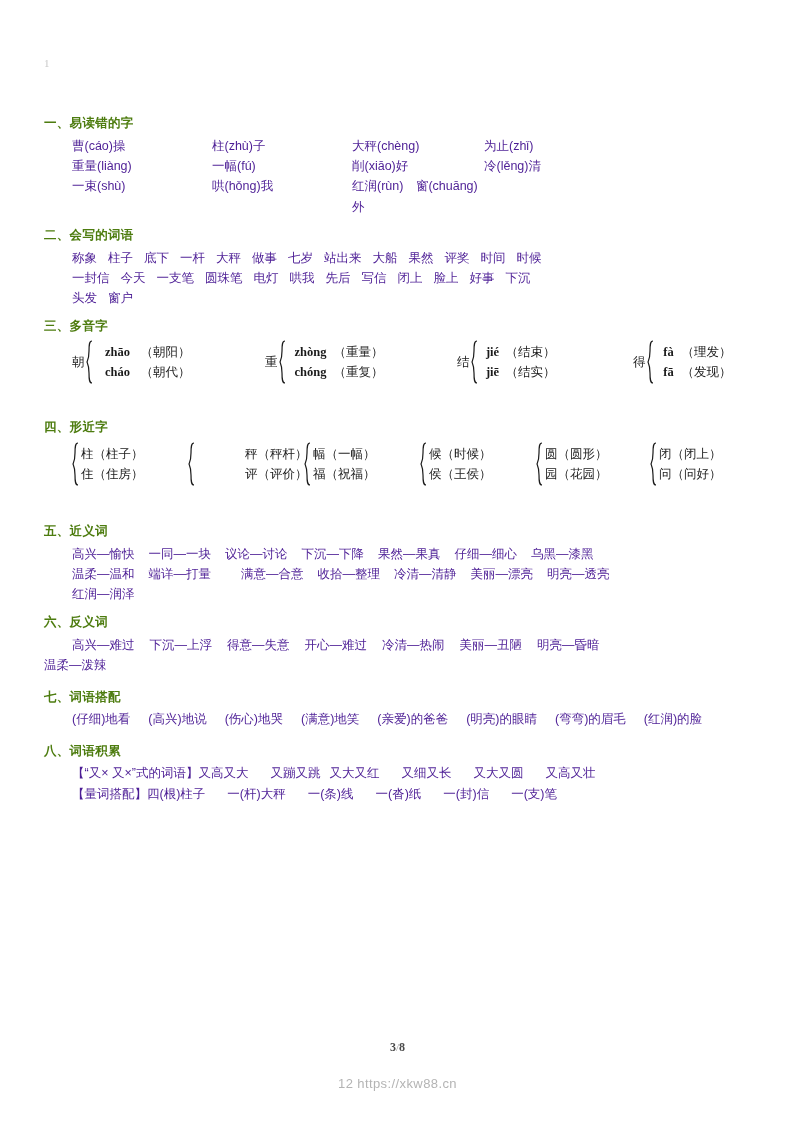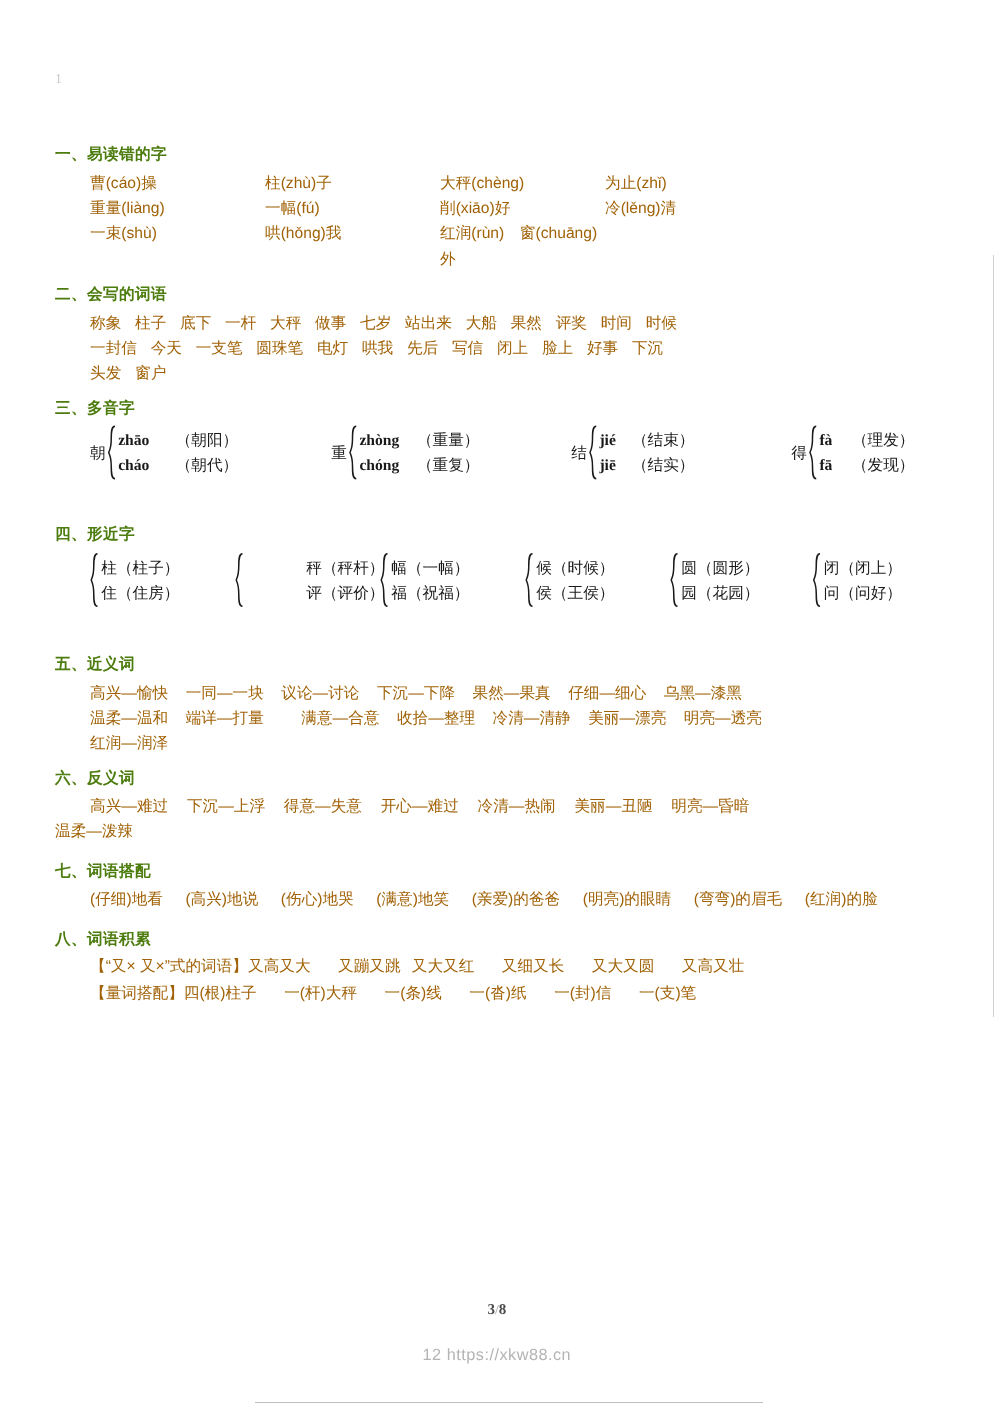"曹(cáo)操" .sec-body { color: #a16207 -> #4c1d95 }
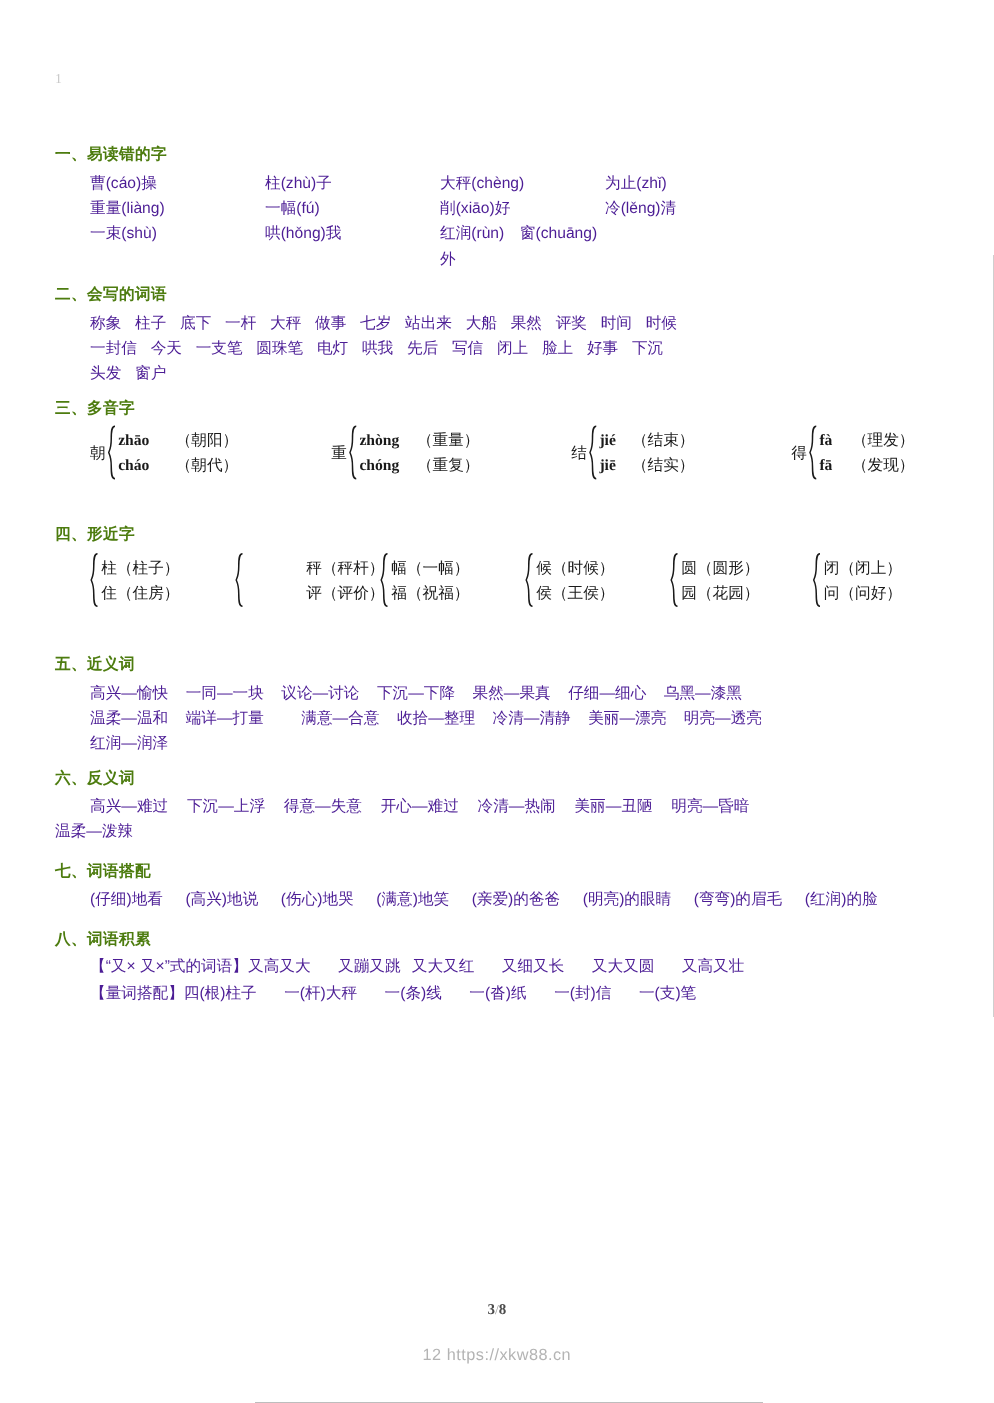"zhāo （朝阳）" .bpairs { text-align: none -> center }
